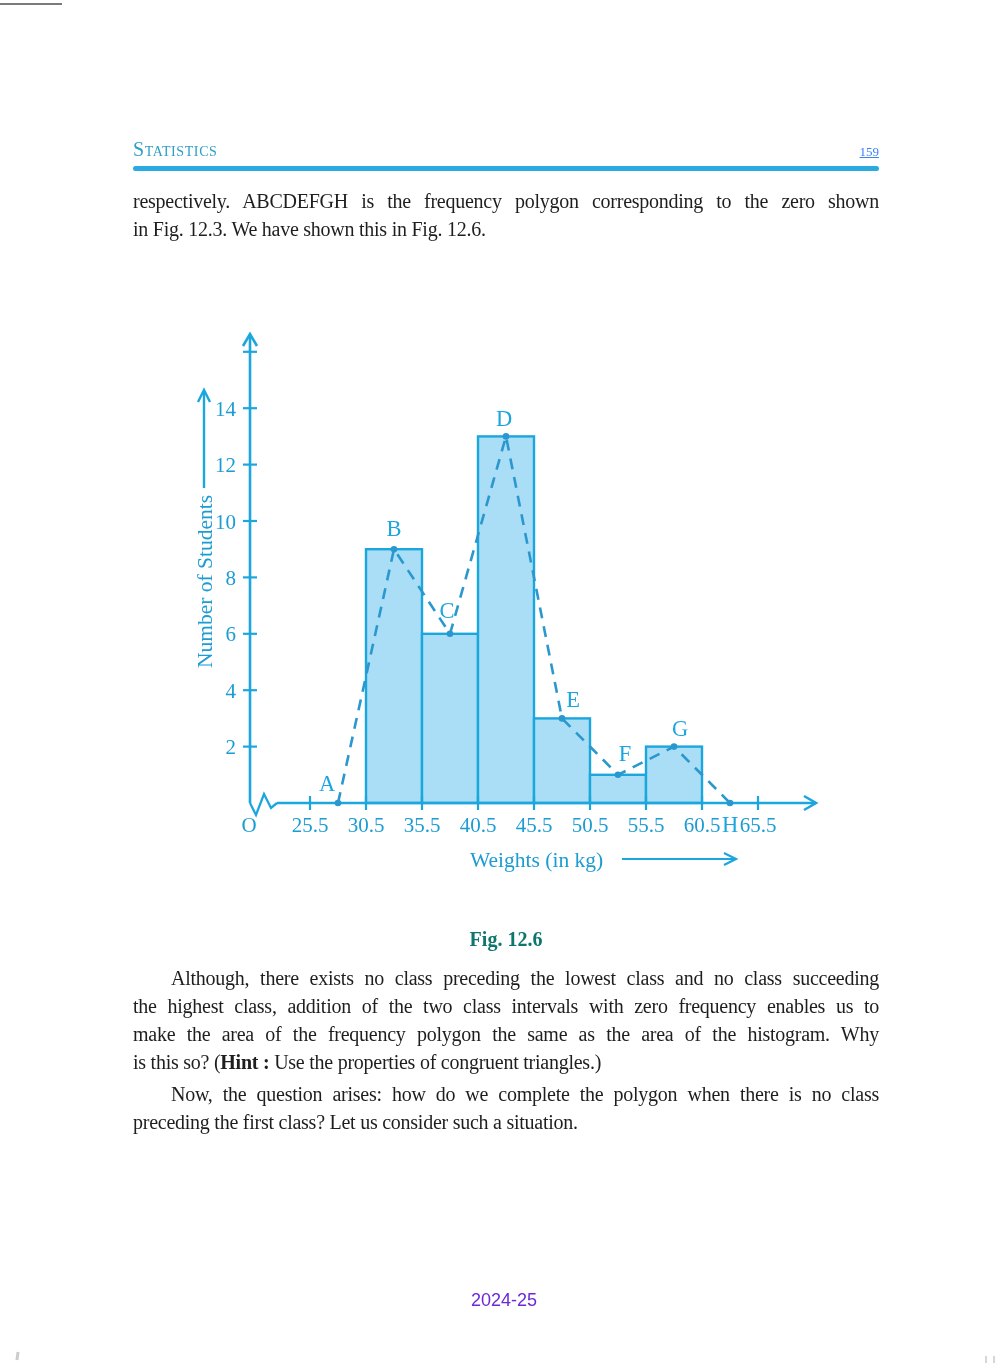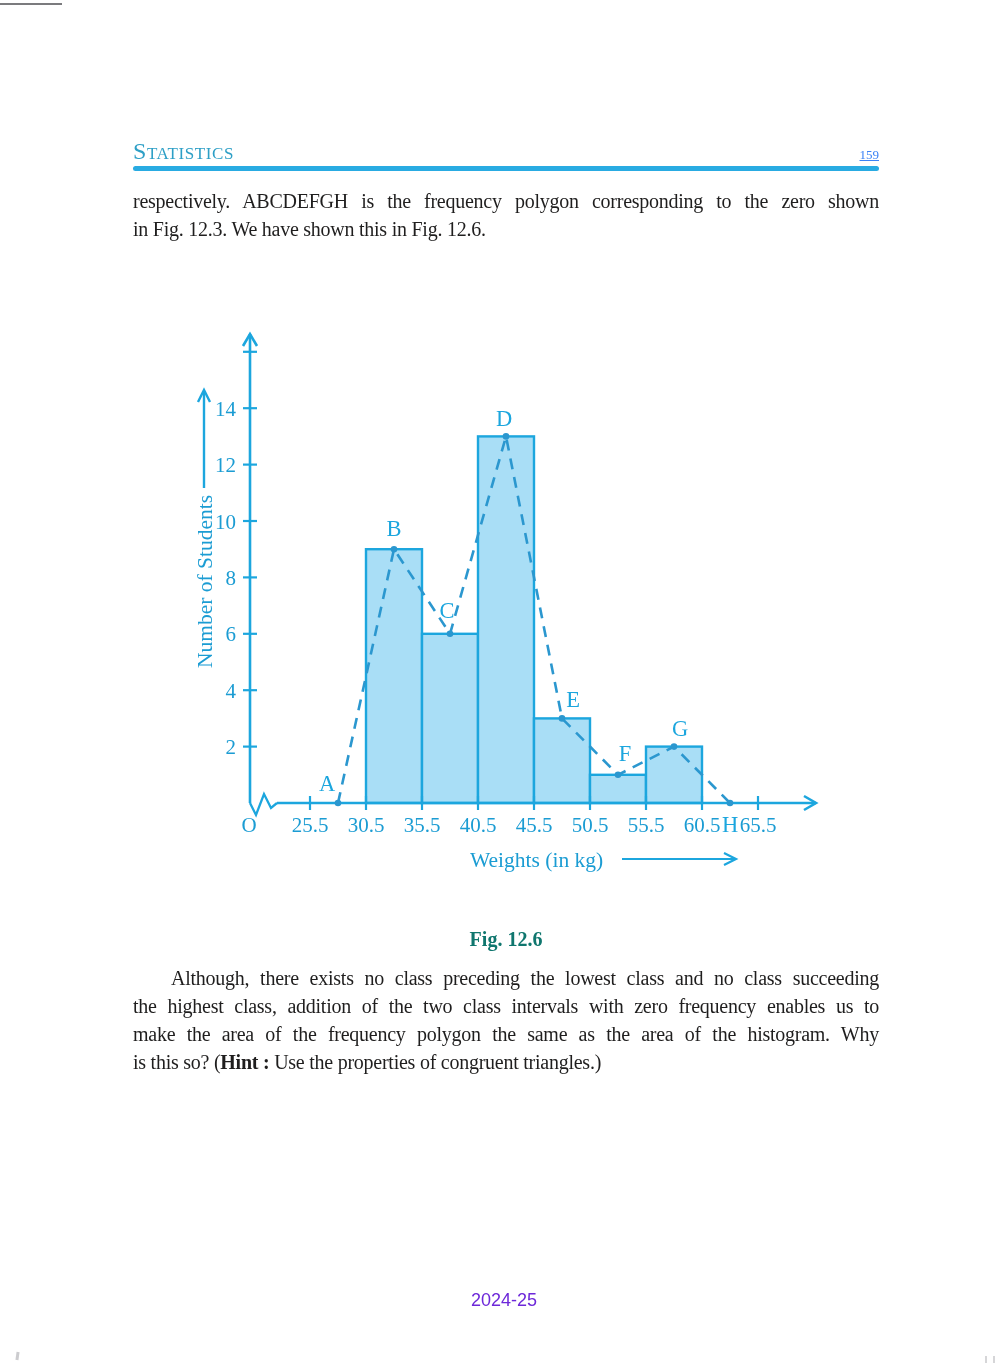"Statistics" .chapter-title { font-size: 24px -> 20px }
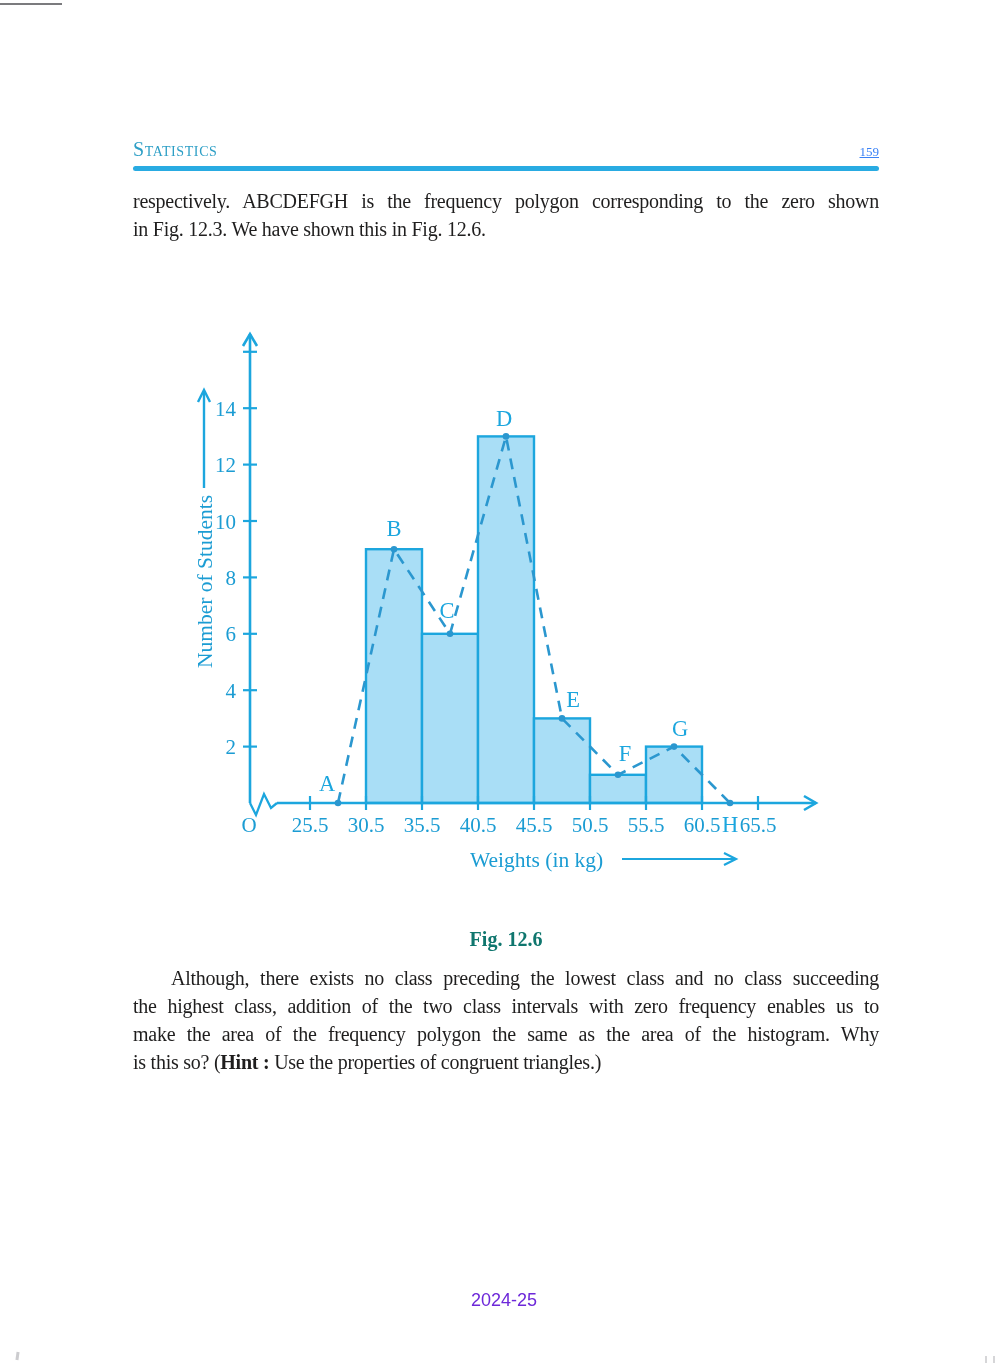"Now, the question arises: how" section.para { html: none -> <section> <div>Now, the question arises: how do we complete the polygon when there is no class</div> <div>preceding the first class? Let us consider such a situation.</div> </section> }
